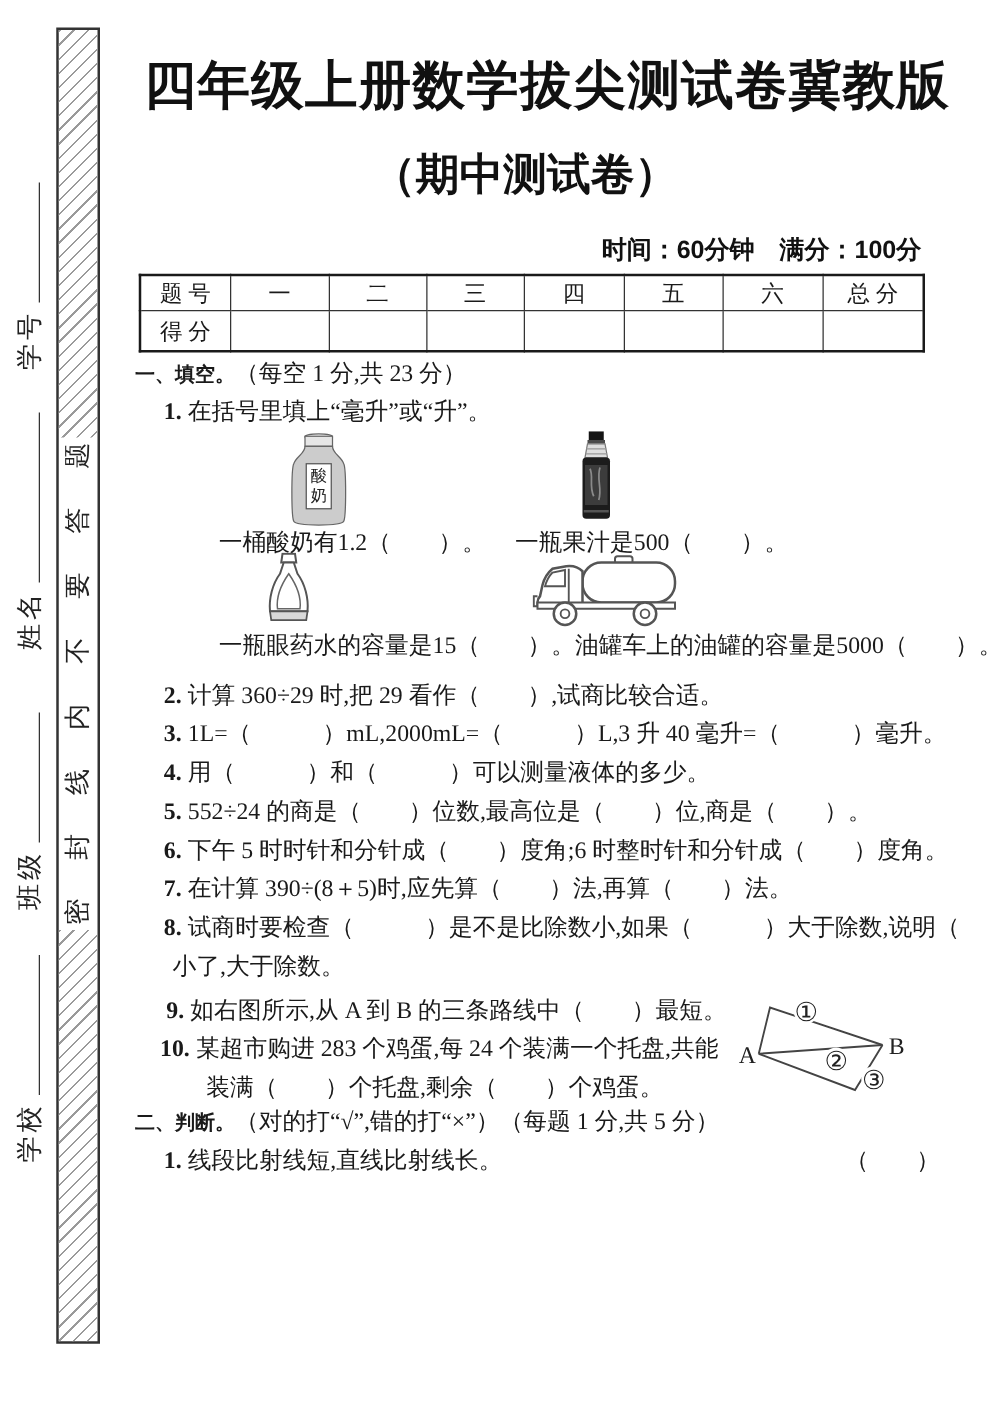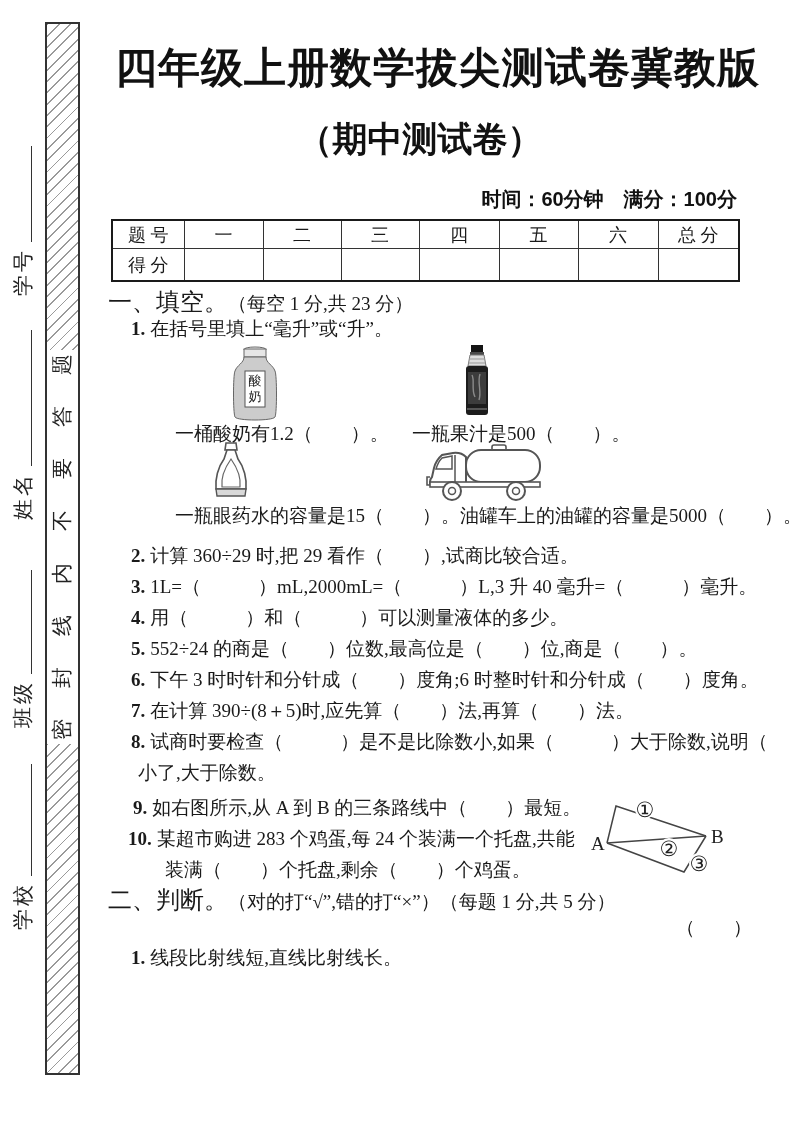"一、填空。" .sec .h { font-size: 24px -> 16px; font-weight: 400 -> 700 }
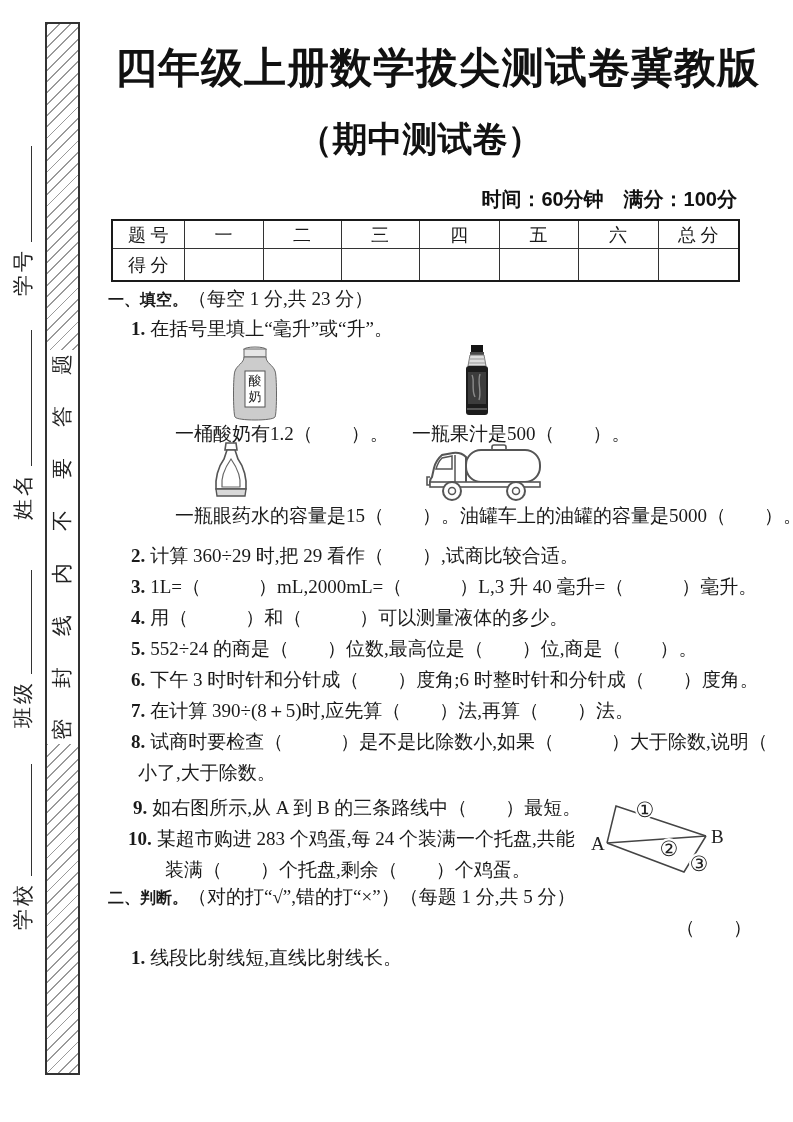"下午 3 时时针和分针成（ ）度角;6 时整时针和分针成（" span { text: 3 -> 5 }
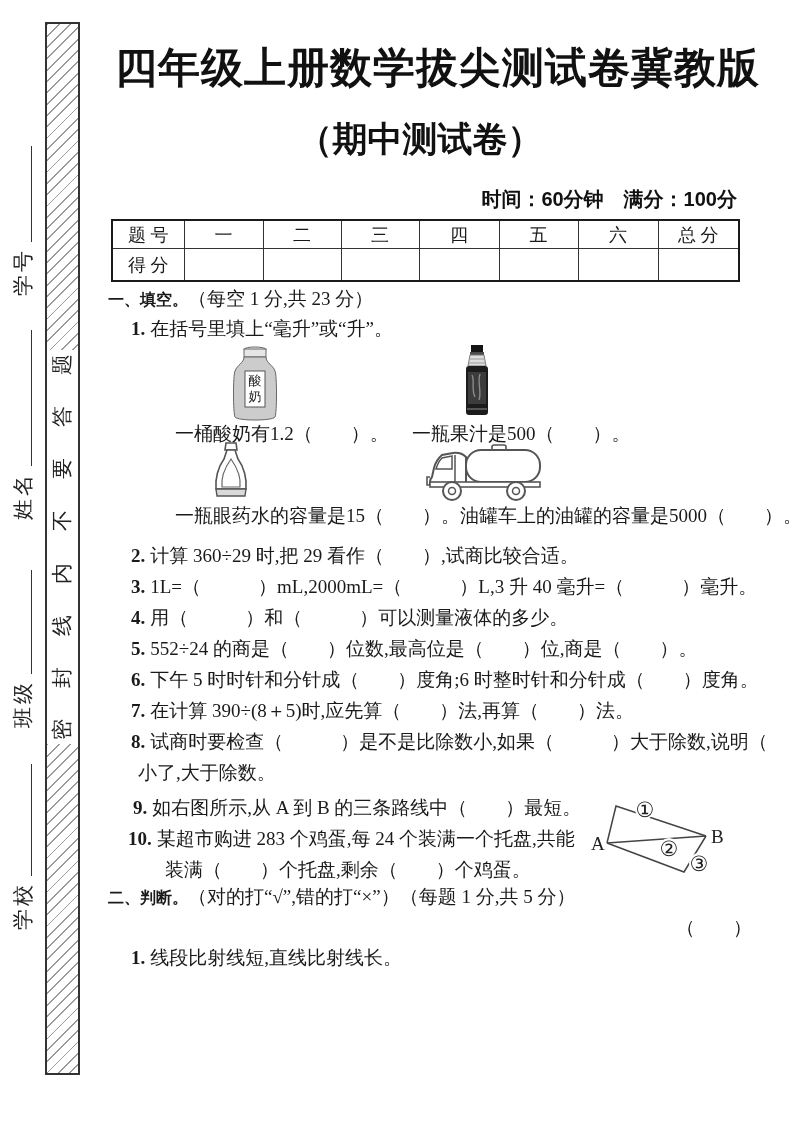"1. 线段比射线短,直线比射线长。" div.q { margin-top: 30px -> none }
